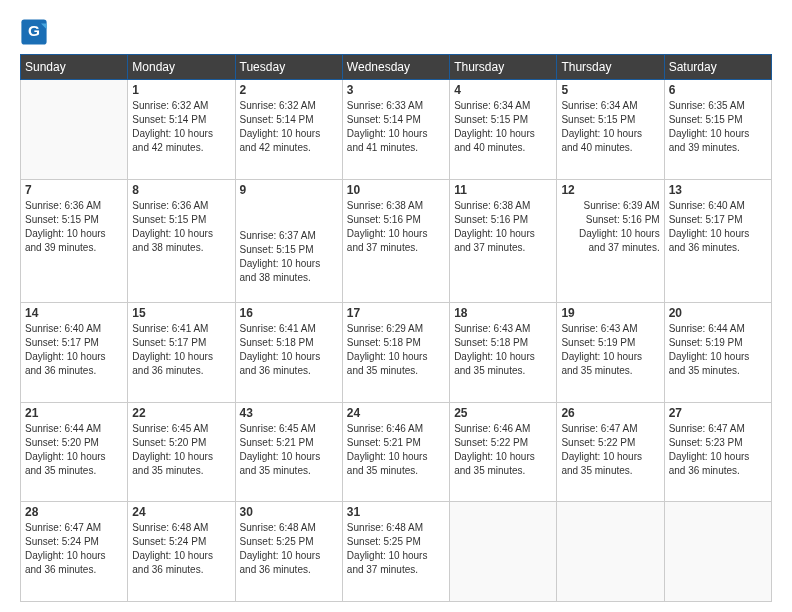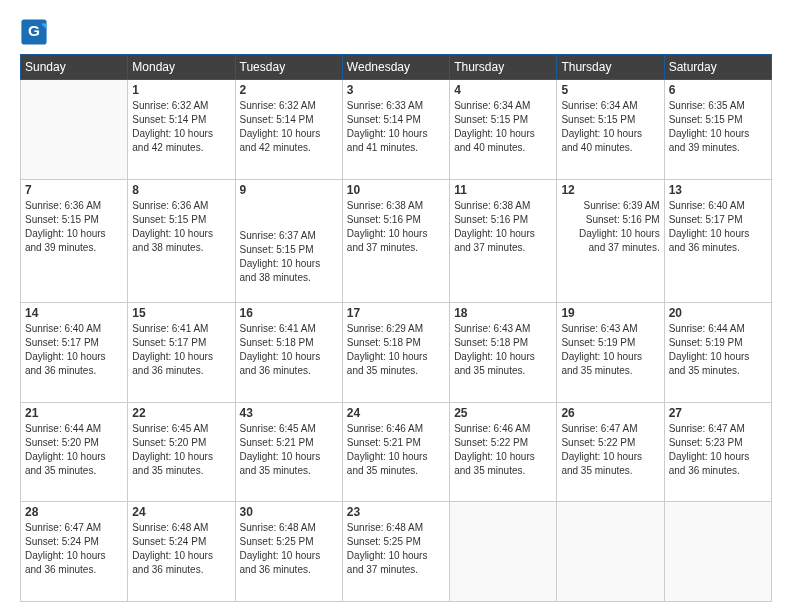"23" span.day-num { text: 23 -> 31 }
